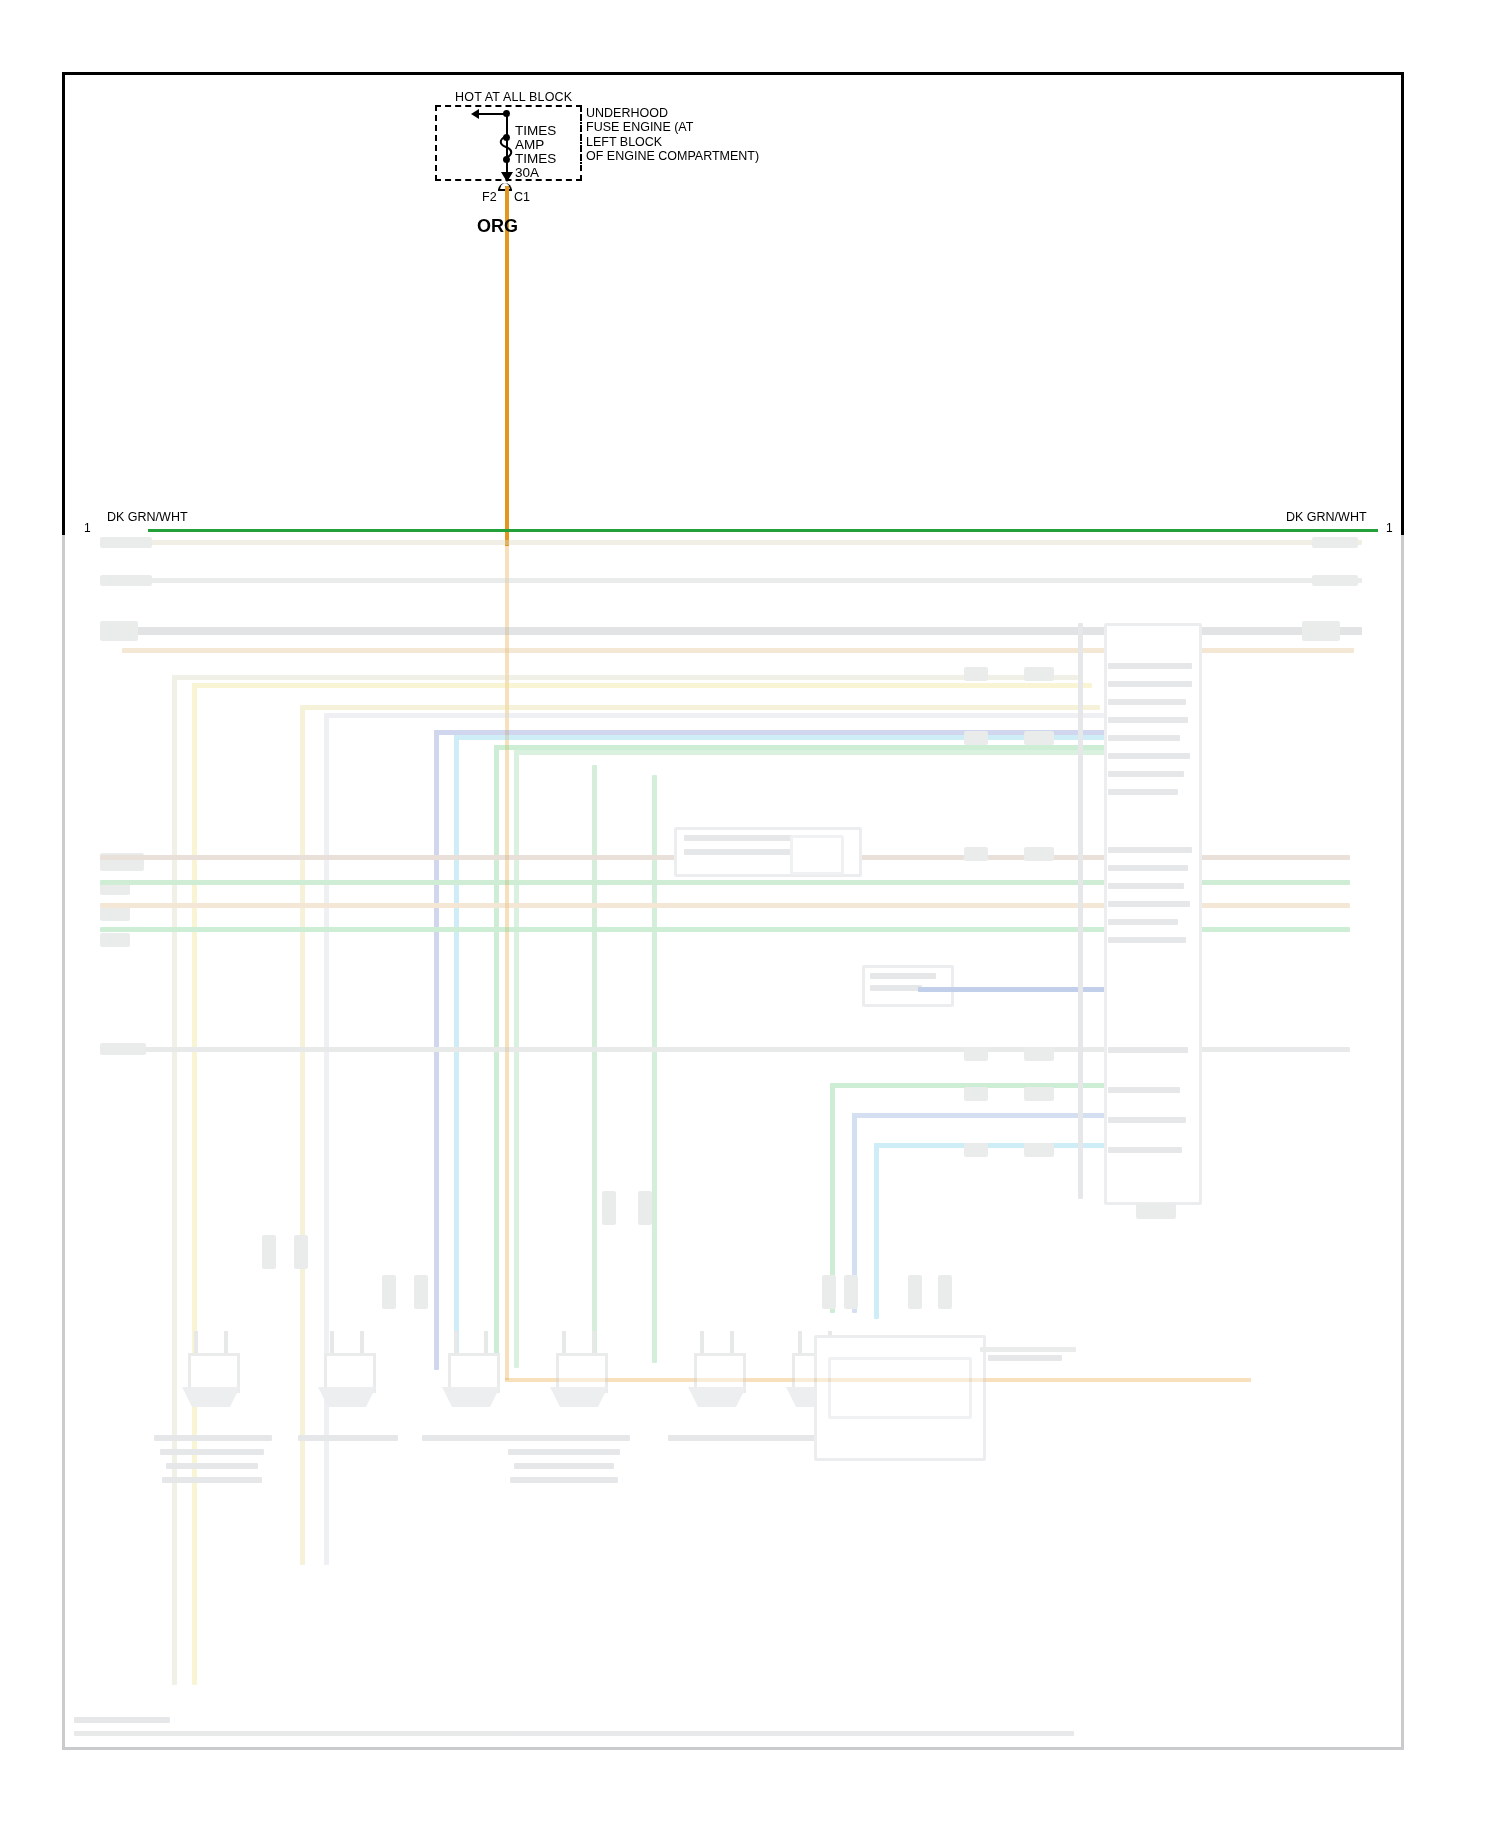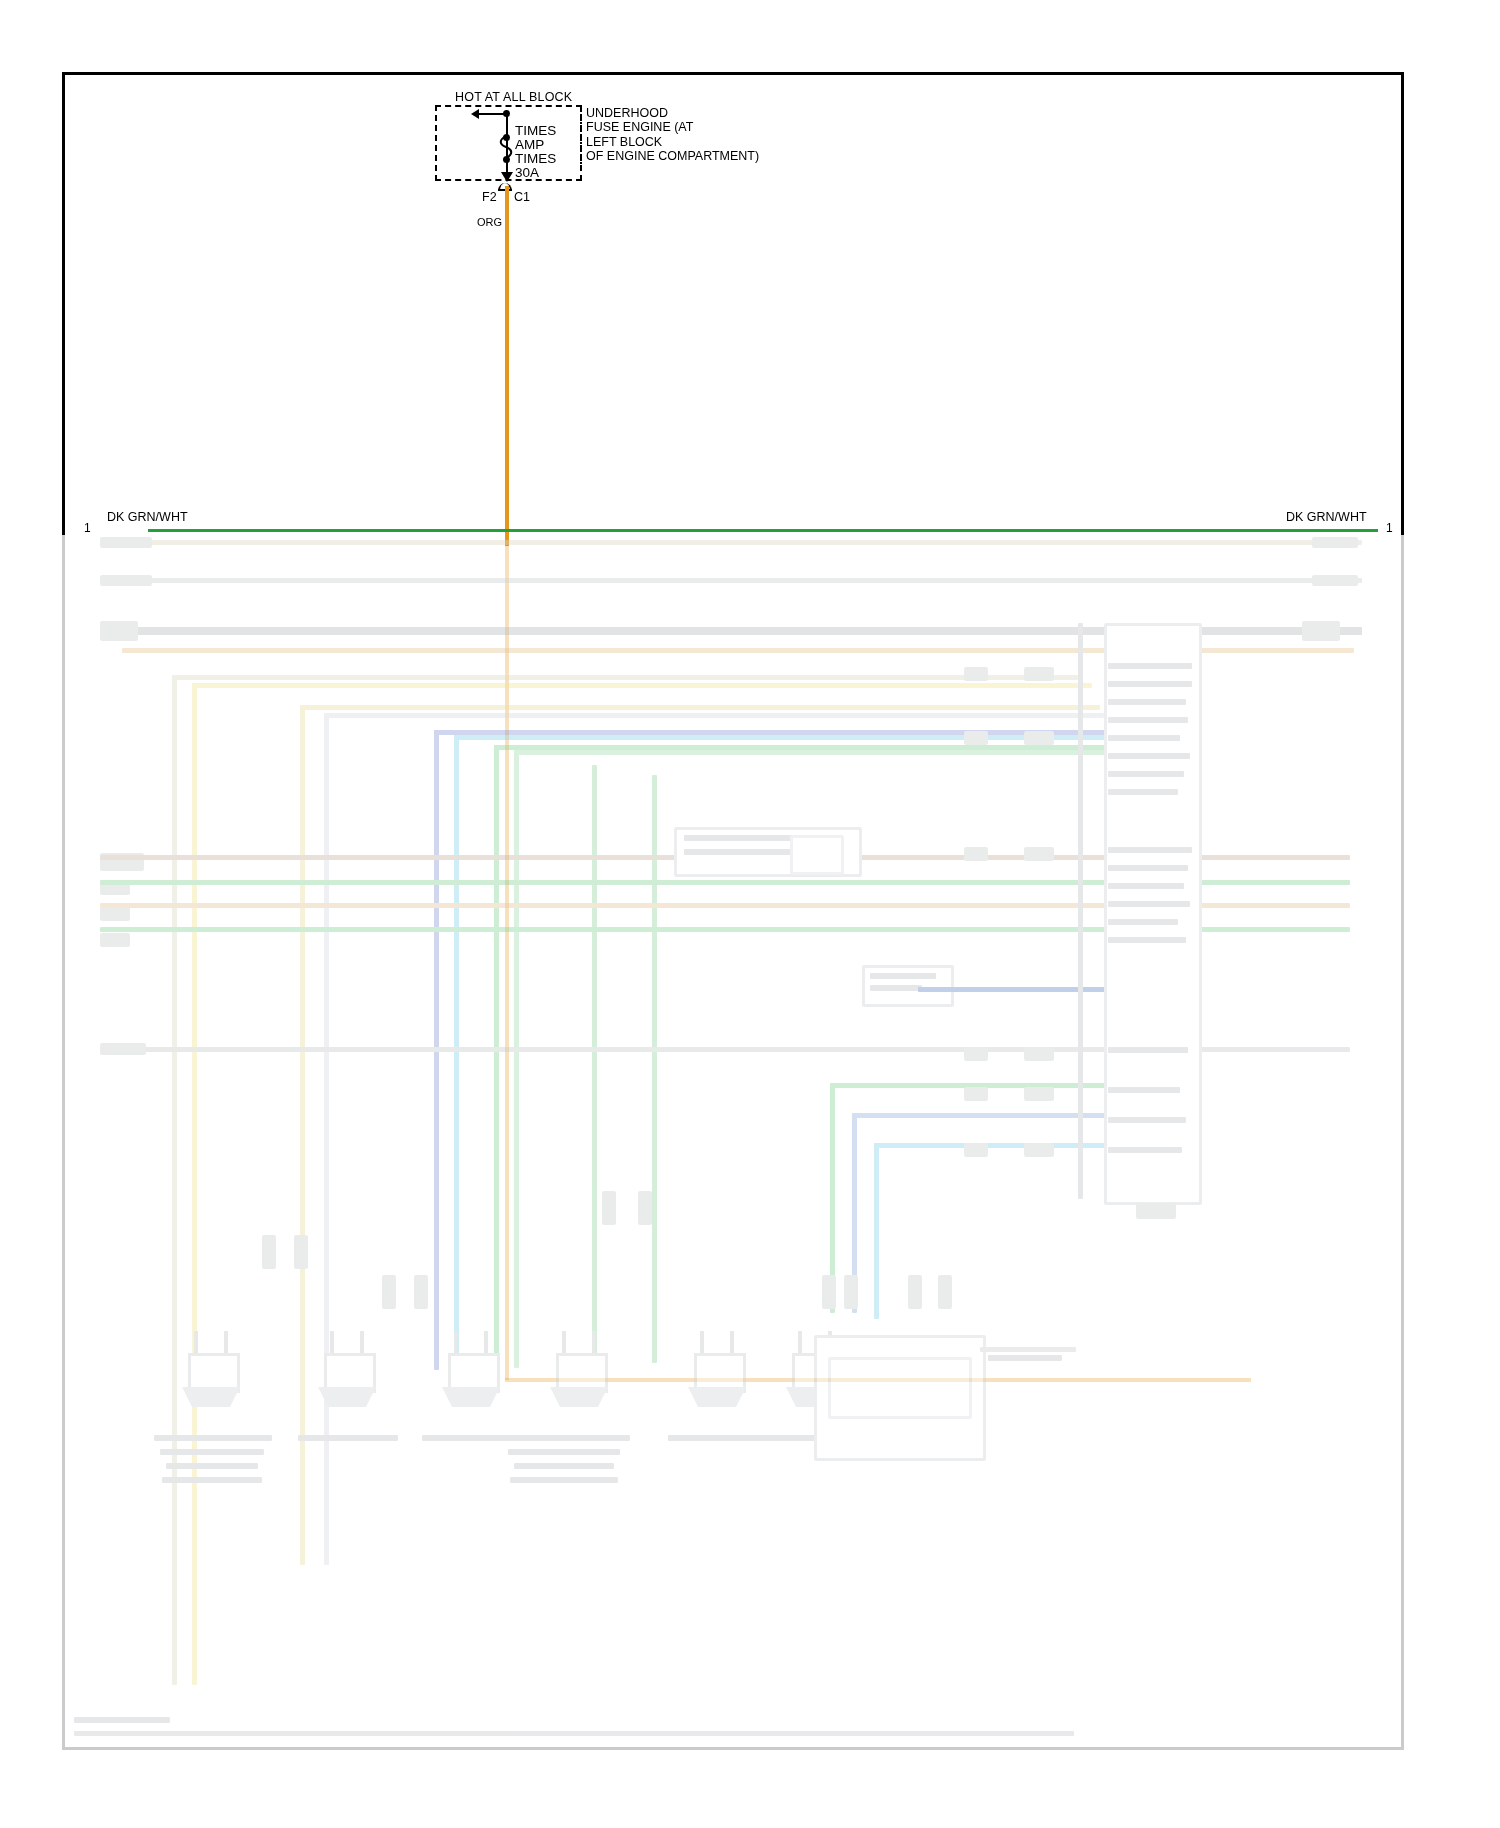"ORG" .wire-org-label { font-size: 11px -> 18px; font-weight: none -> bold }
